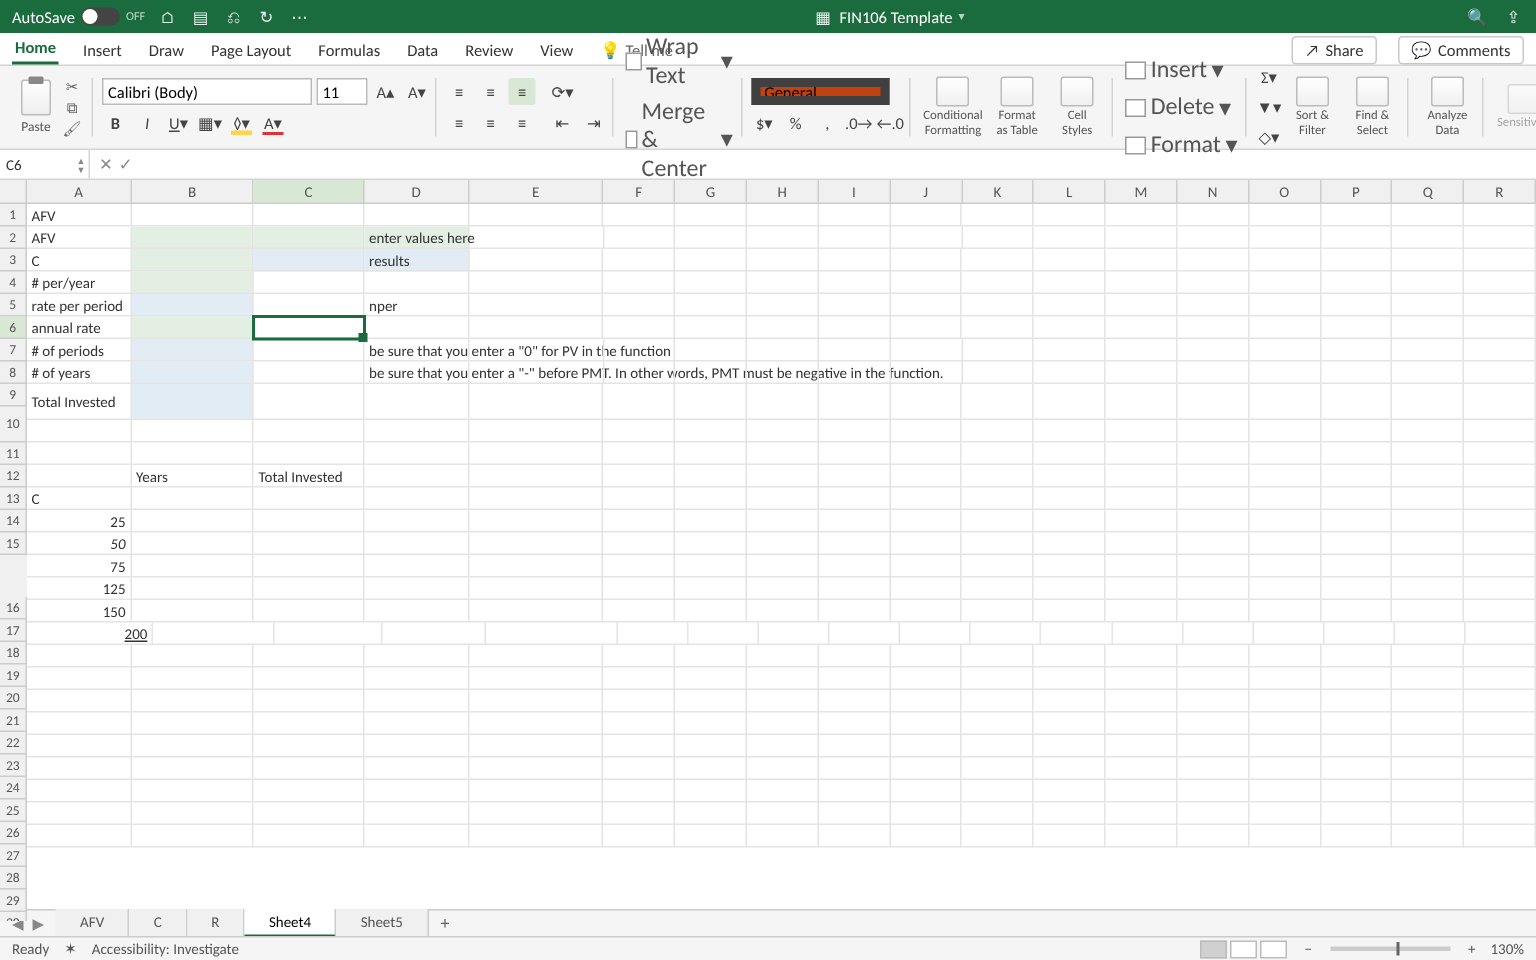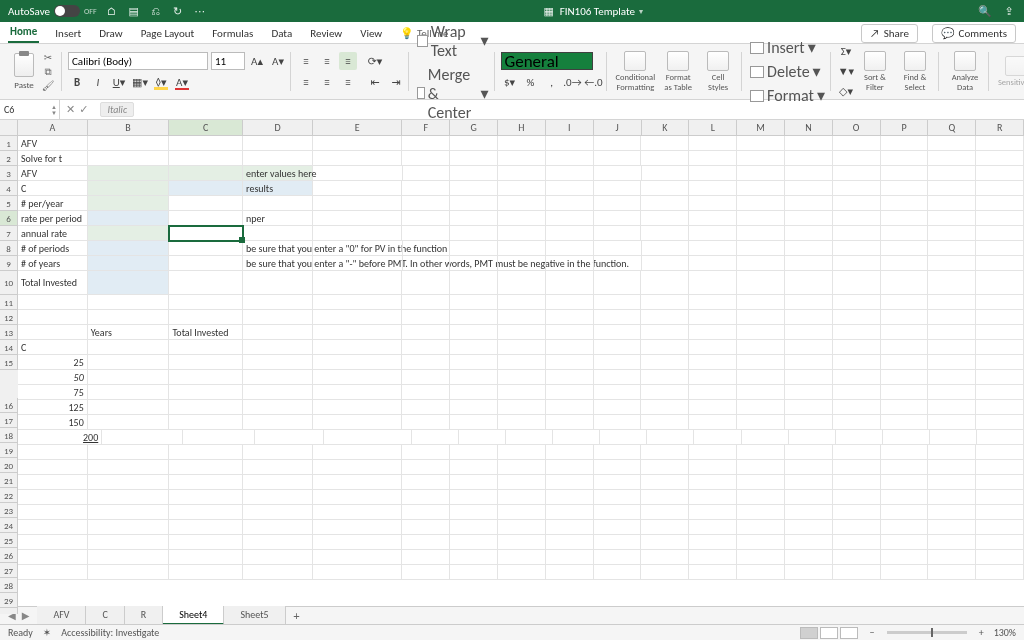"General" .num-select { background: #15803d -> #c2410c; border: 1px solid #404040 -> 6px solid #404040; font-size: 17px -> 11px }
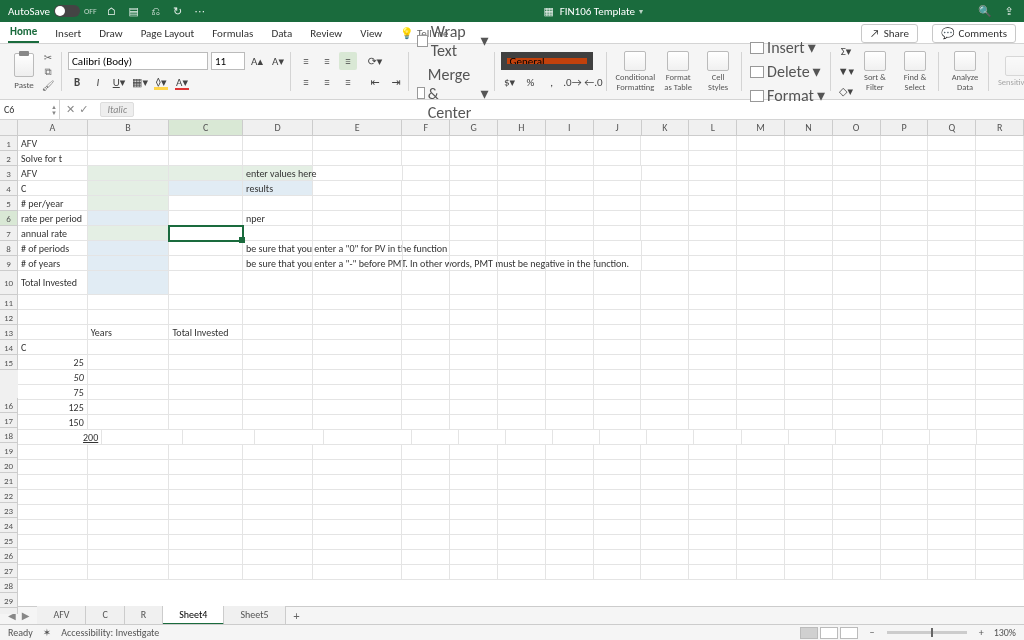"Italic" div.formula-input { html: <div> <span>Italic</span> </div> -> none }
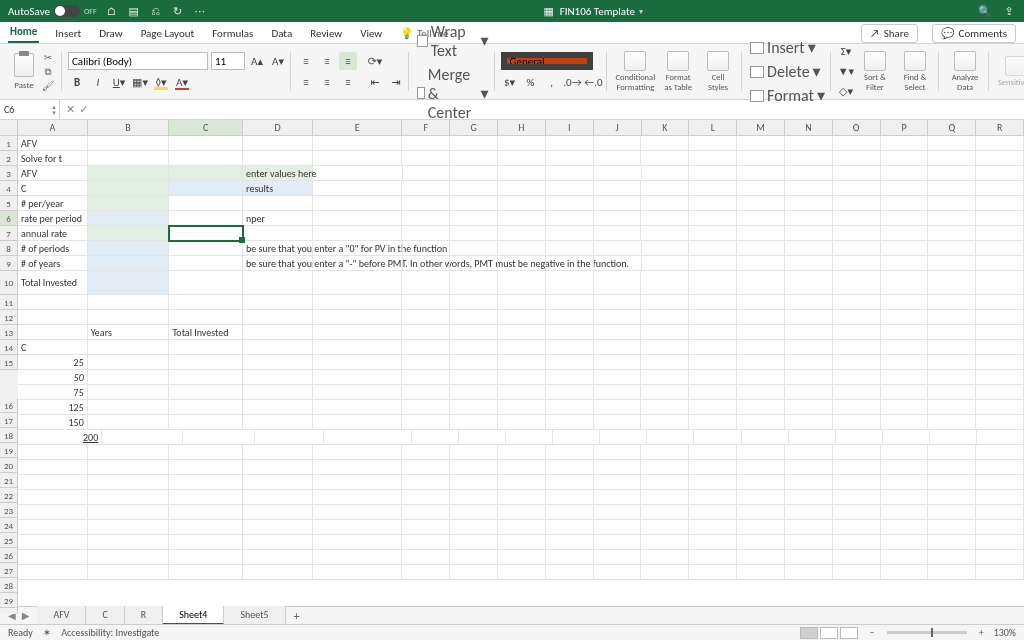"Solve for t" div.row { html: <div> <div>Solve for t</div> <div></div> <div></div> <div></div> <div></div> <div></div> <div></div> <div></div> <div></div> <div></div> <div></div> <div></div> <div></div> <div></div> <div></div> <div></div> <div></div> <div></div> </div> -> none }
